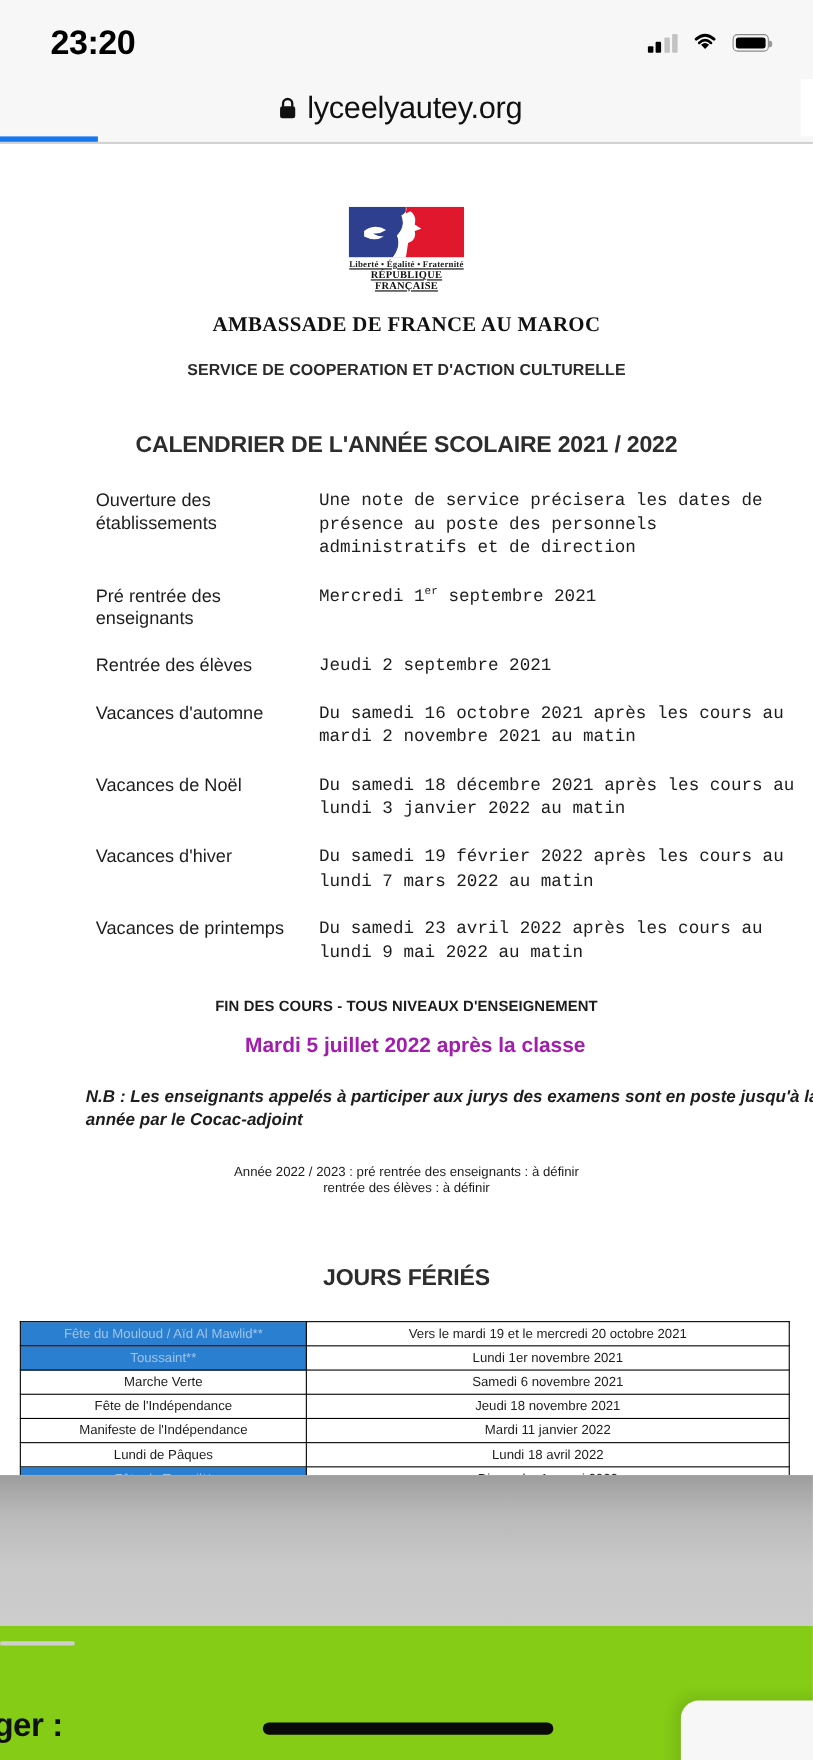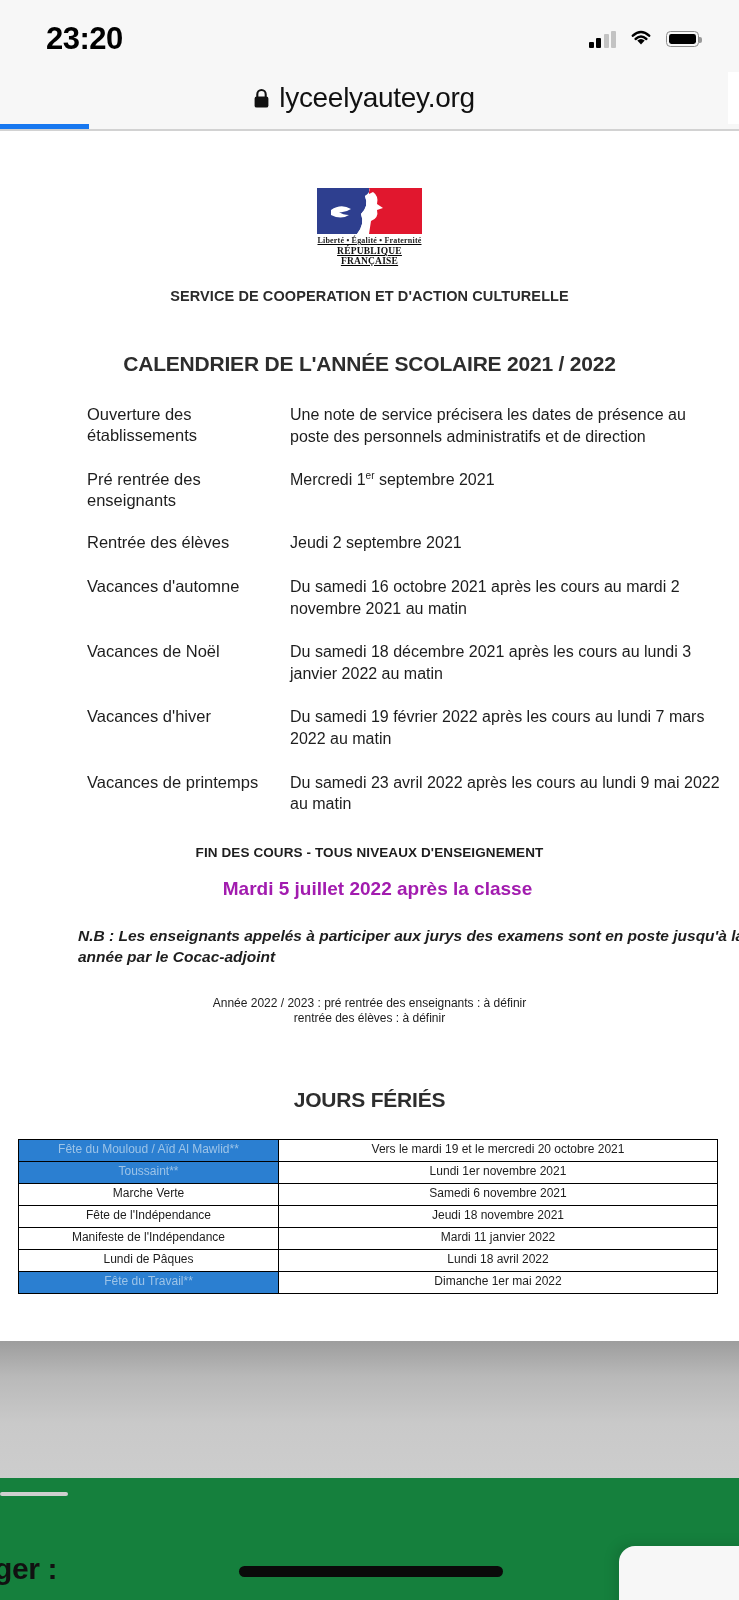"AMBASSADE DE FRANCE AU MAROC" div.ambassade { html: none -> <div>AMBASSADE DE FRANCE AU MAROC</div> }
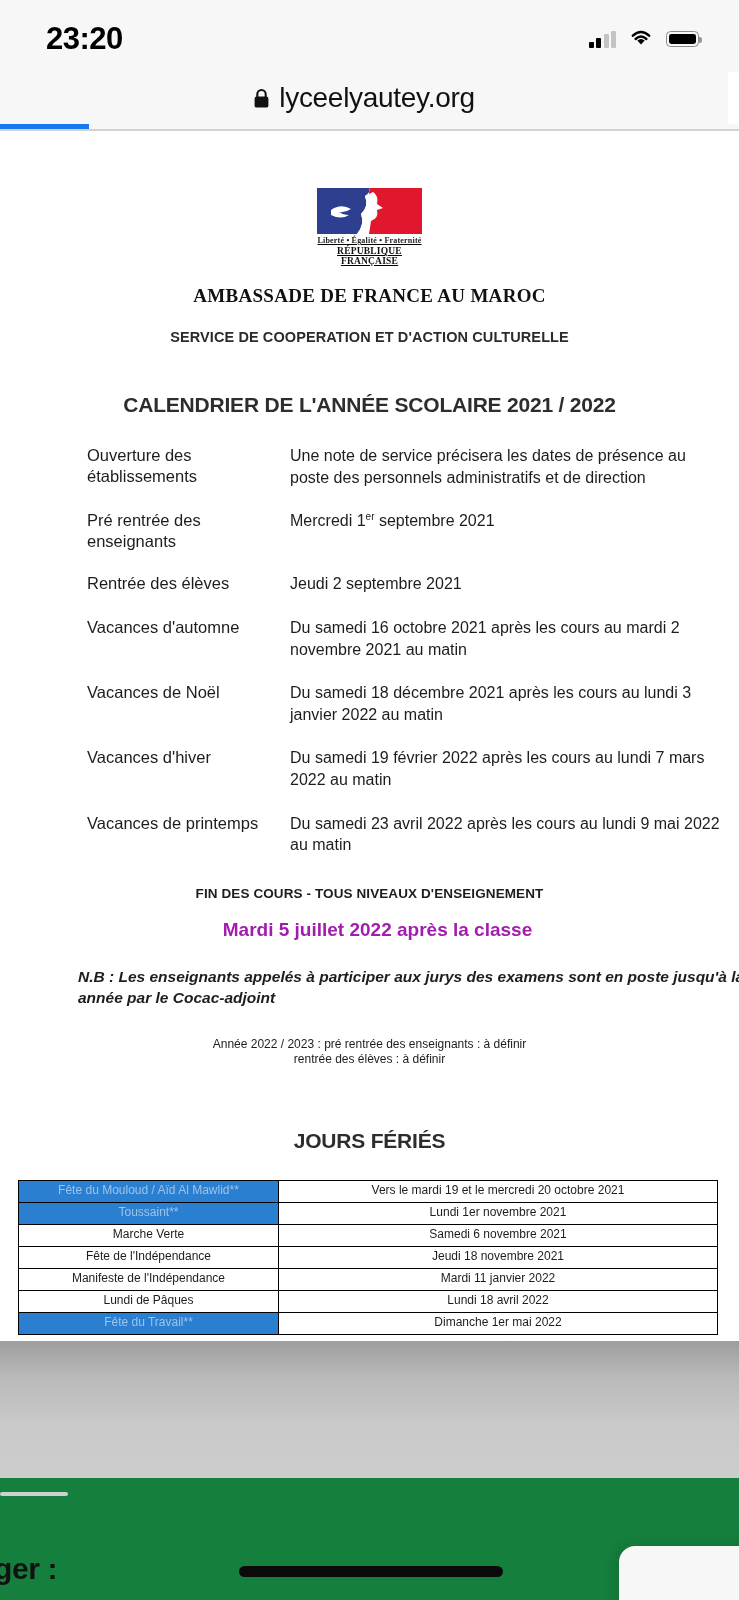"Une note de service précisera" .cal-value { font-family: none -> Liberation Mono, monospace }
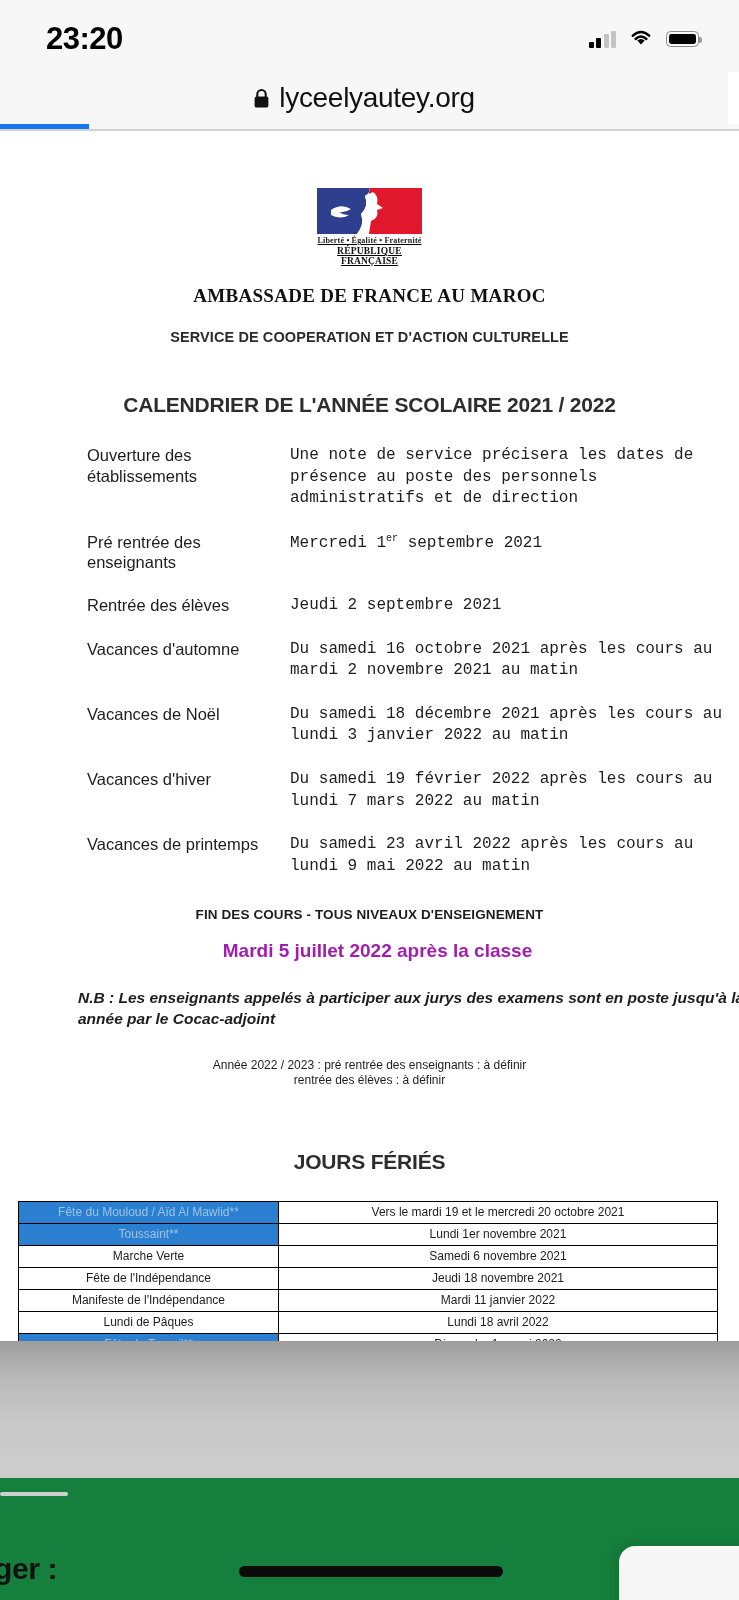"ger :" .bottom-sheet { background: #15803d -> #84cc16 }
